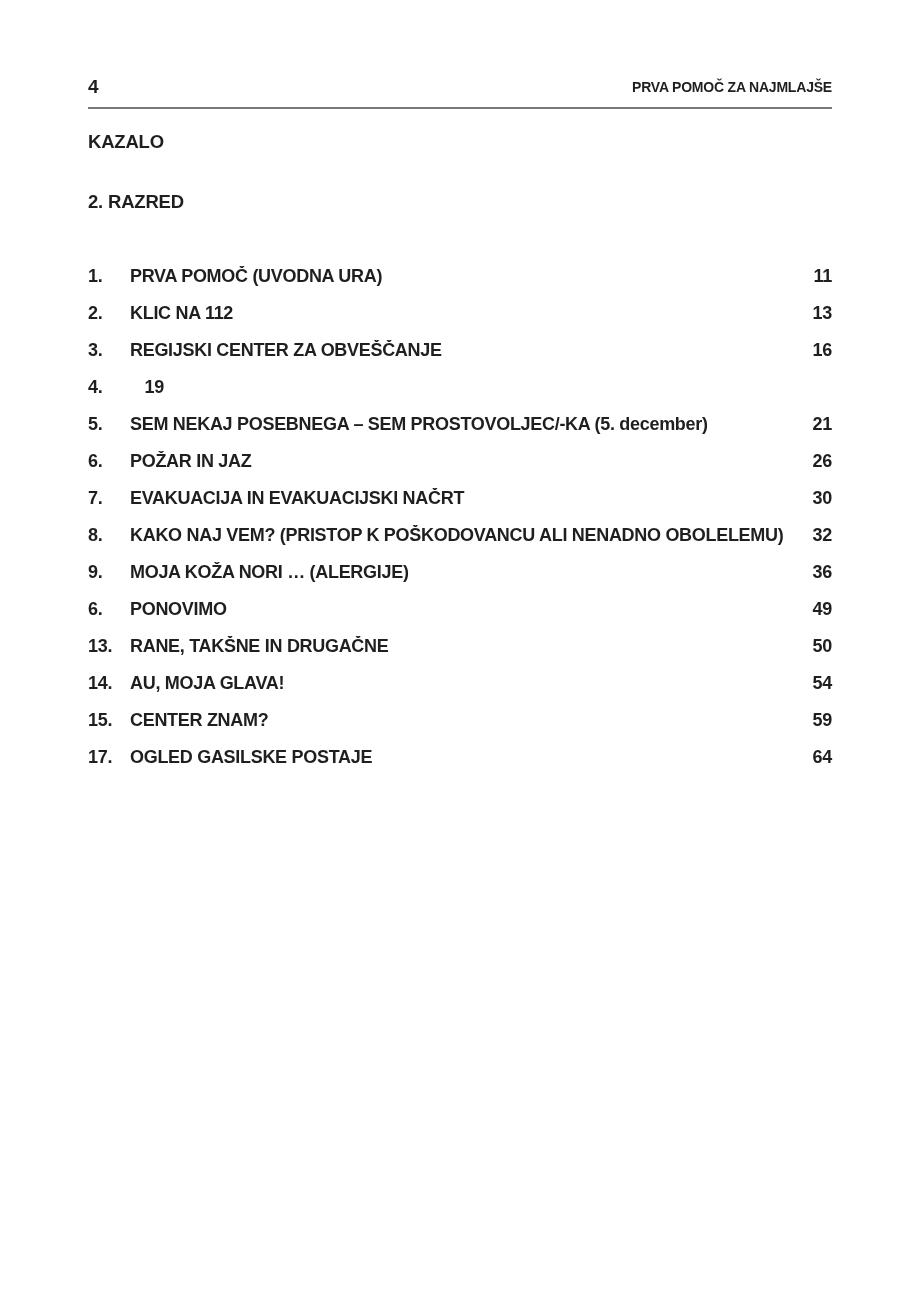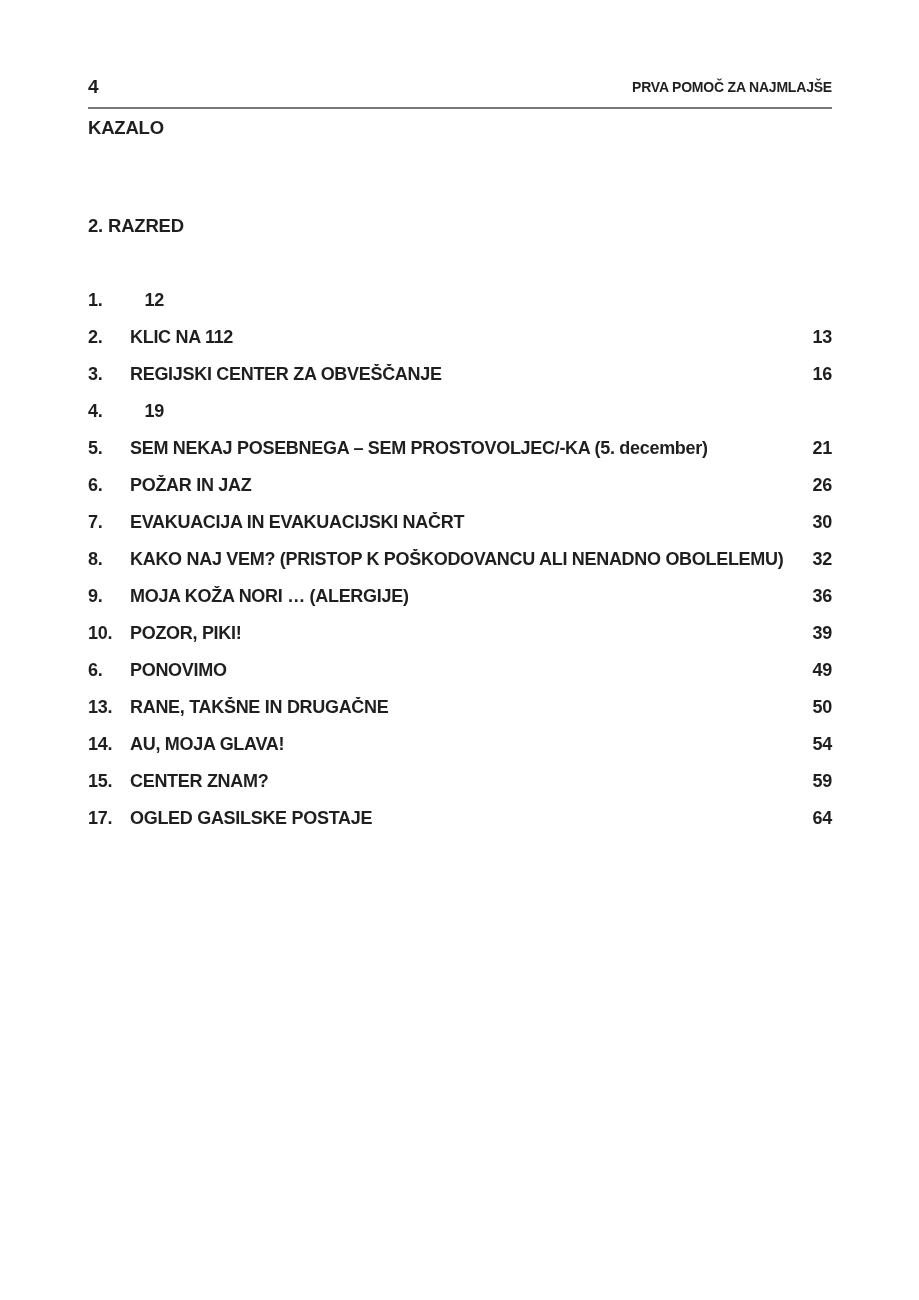"KAZALO" .toc-title { margin-top: 8px -> 22px }
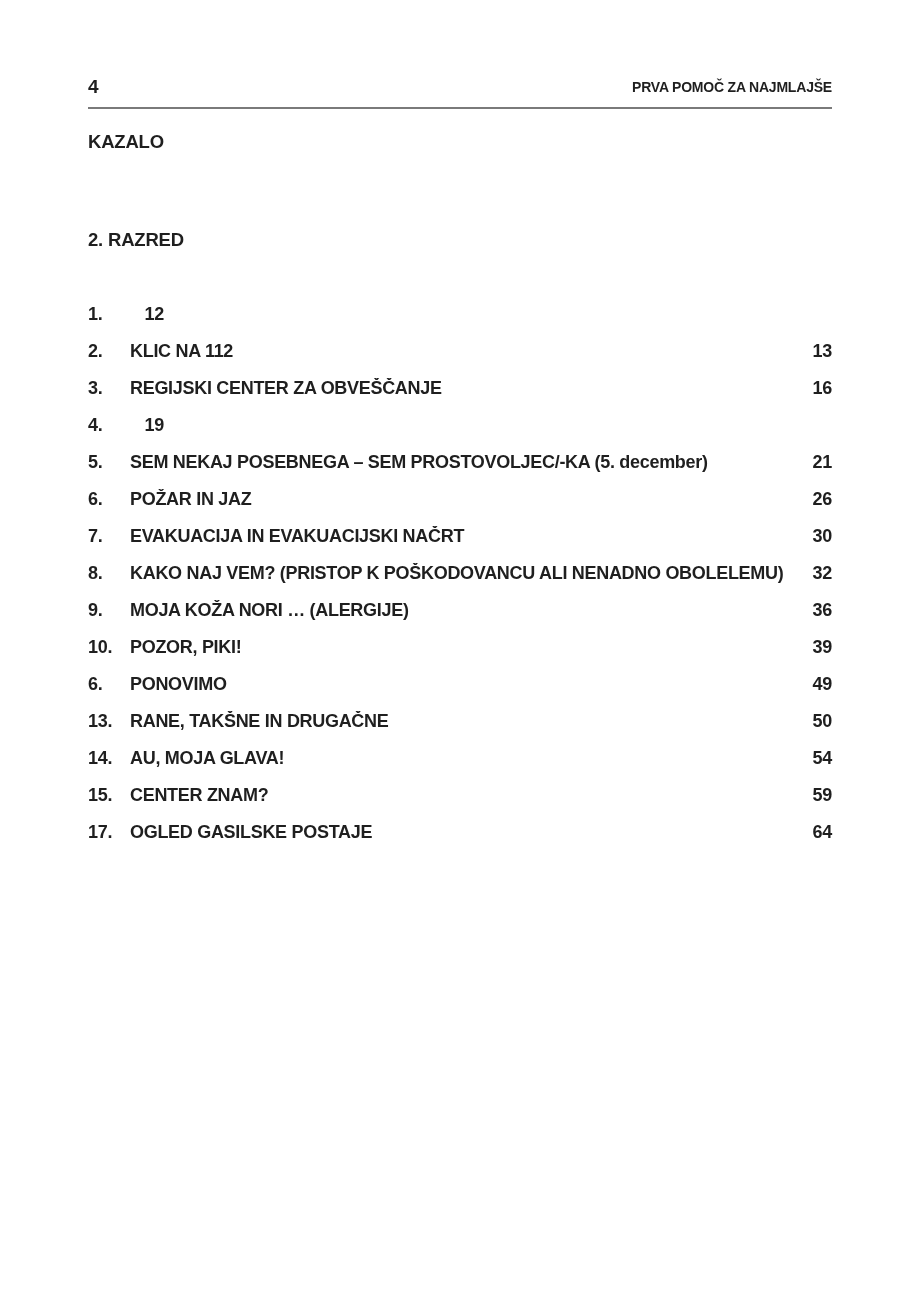"2. RAZRED" .section-title { margin-top: 77px -> 39px }
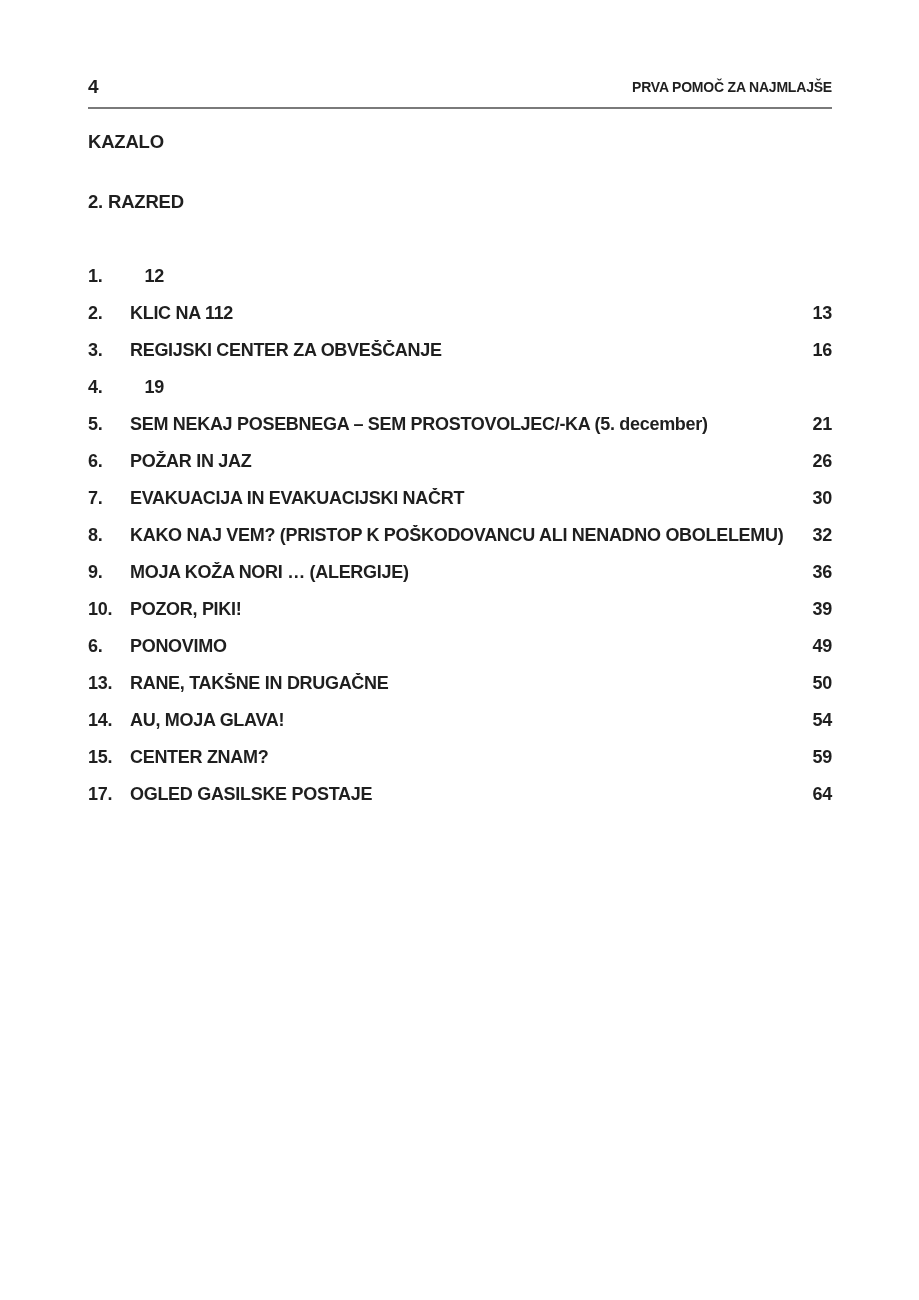"PRVA POMOČ (UVODNA URA)" span.toc-item-title { html: none -> <span>PRVA POMOČ (UVODNA URA)</span> }
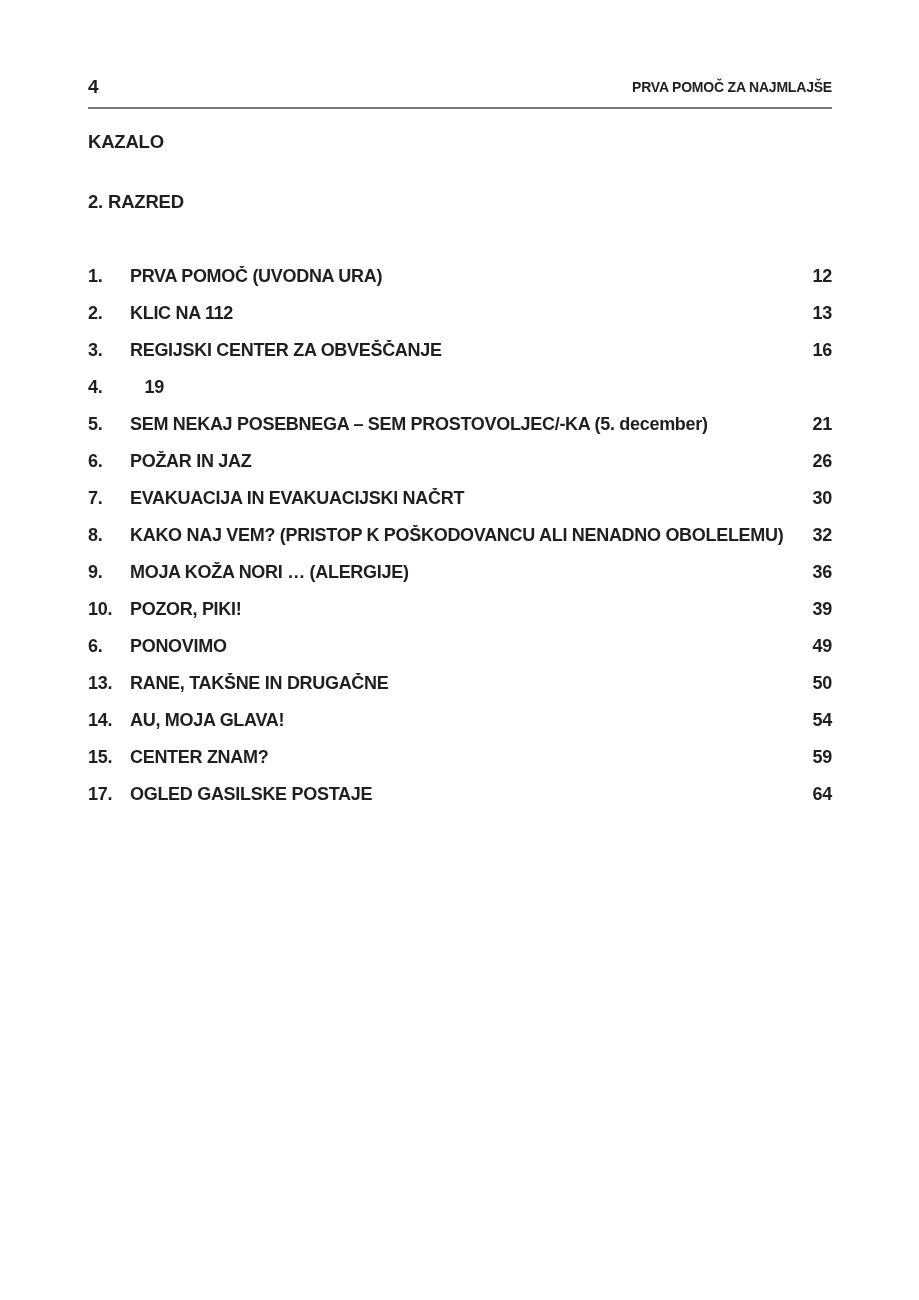"12" span.toc-page { text: 12 -> 11 }
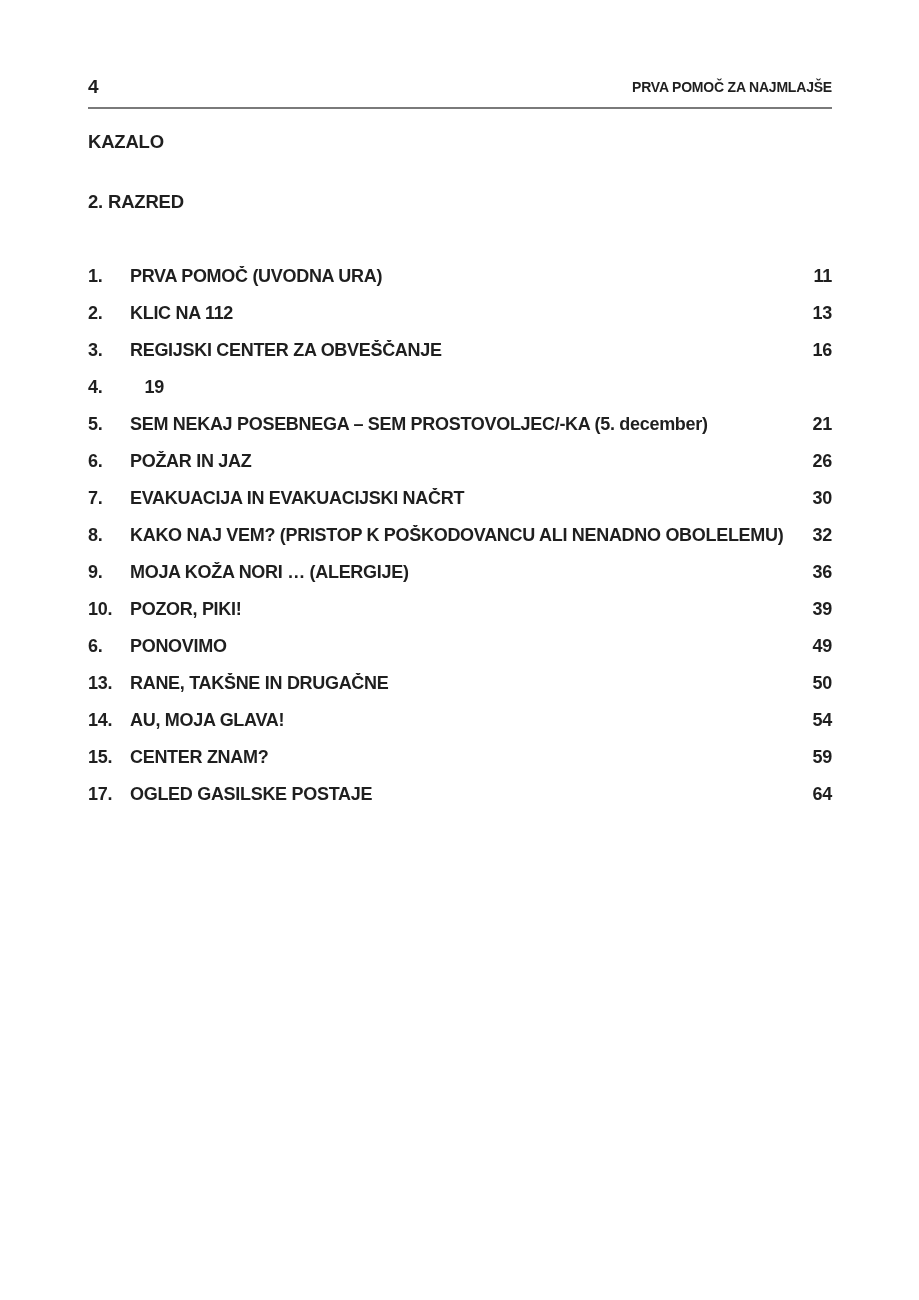"10." div.toc-row { html: <div> <span>10.</span> <span>POZOR, PIKI!</span> <span>39</span> </div> -> none }
